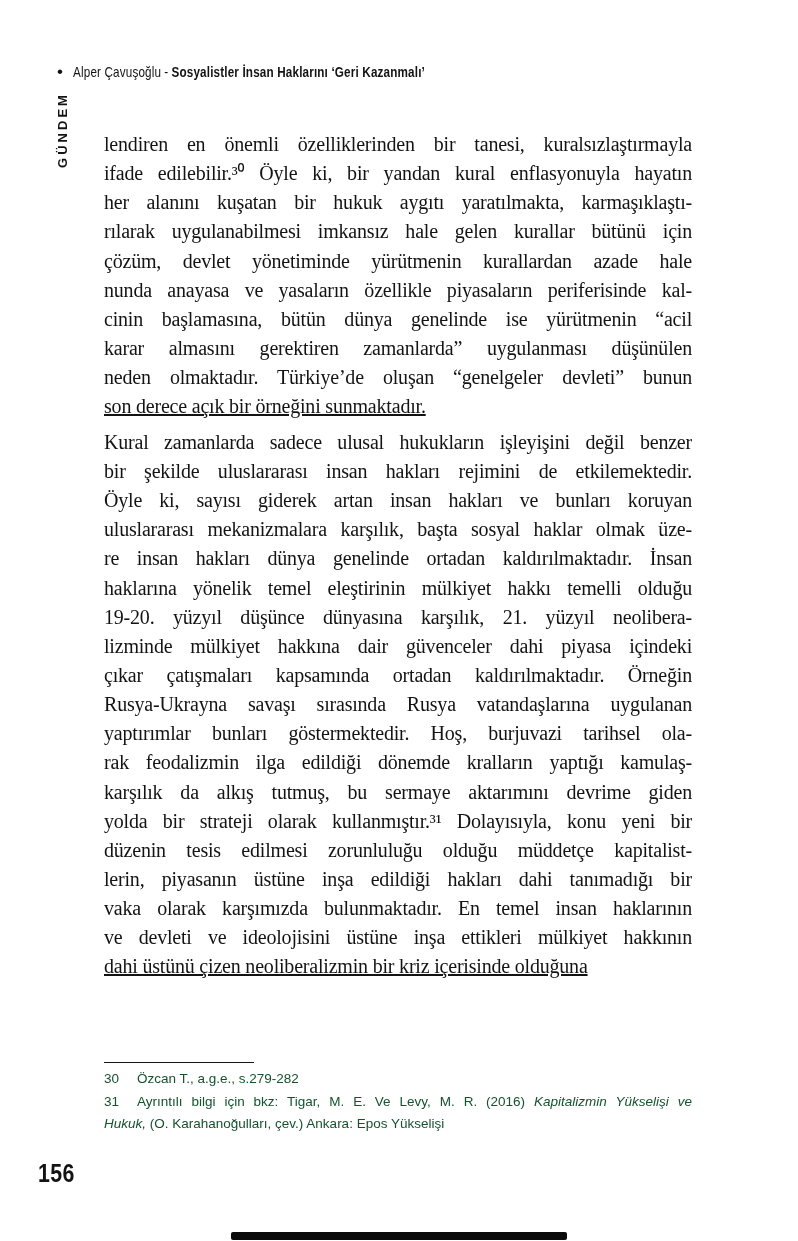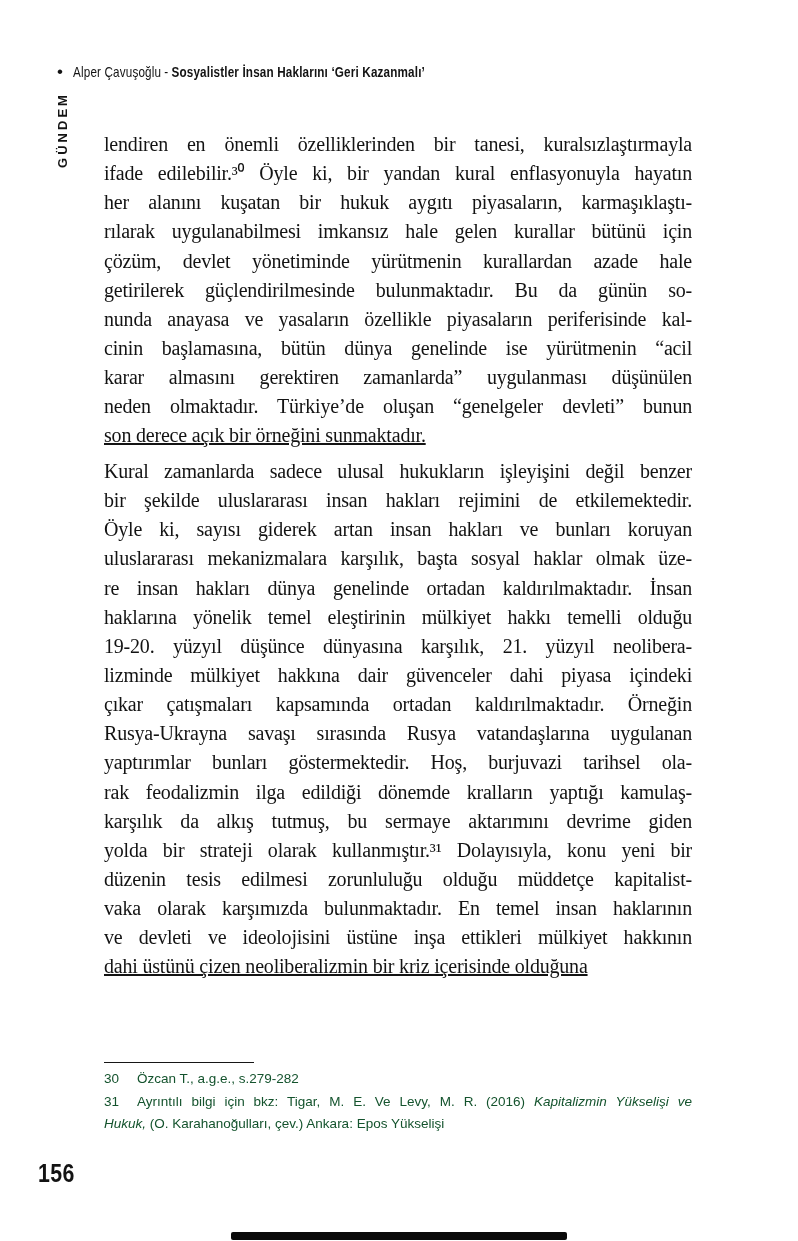"her alanını kuşatan bir hukuk" div.line { text: piyasaların -> yaratılmakta }
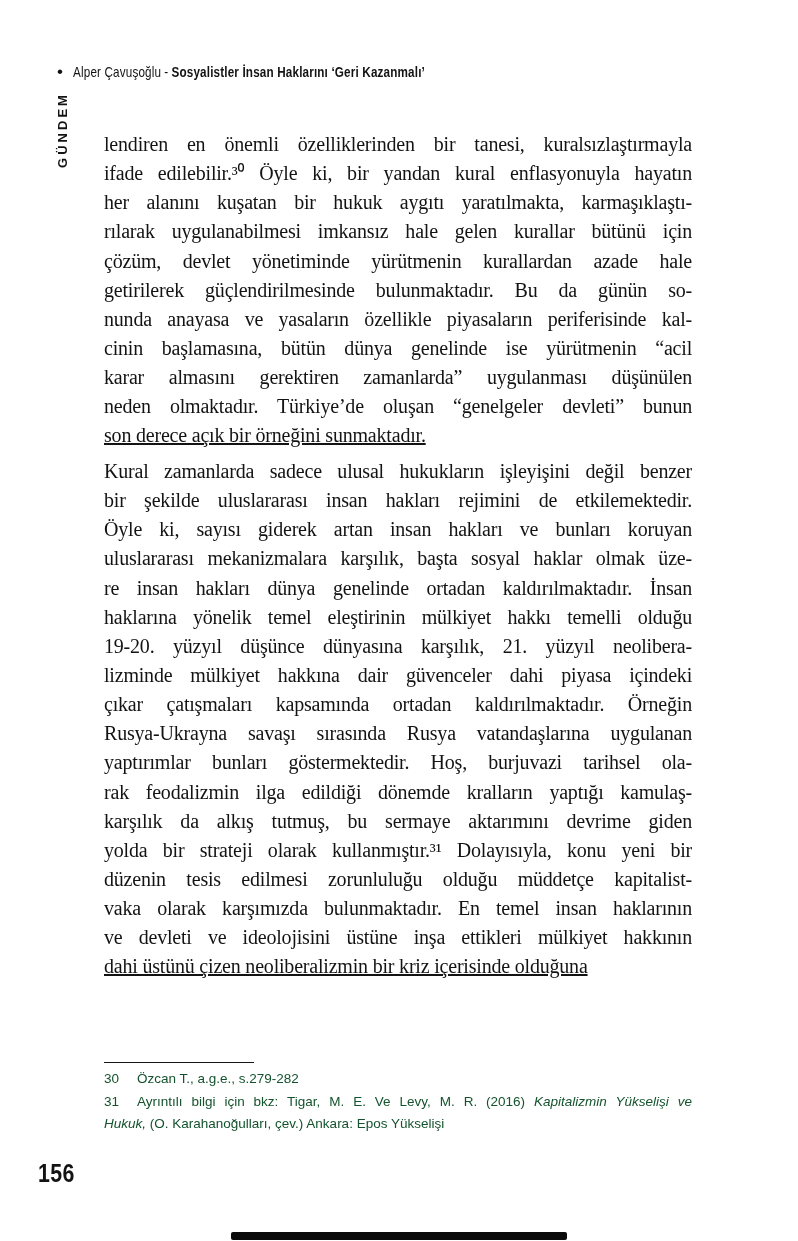"getirilerek güçlendirilmesinde" div.line { html: <div>getirilerek güçlendirilmesinde bulunmaktadır. Bu da günün so-</div> -> none }
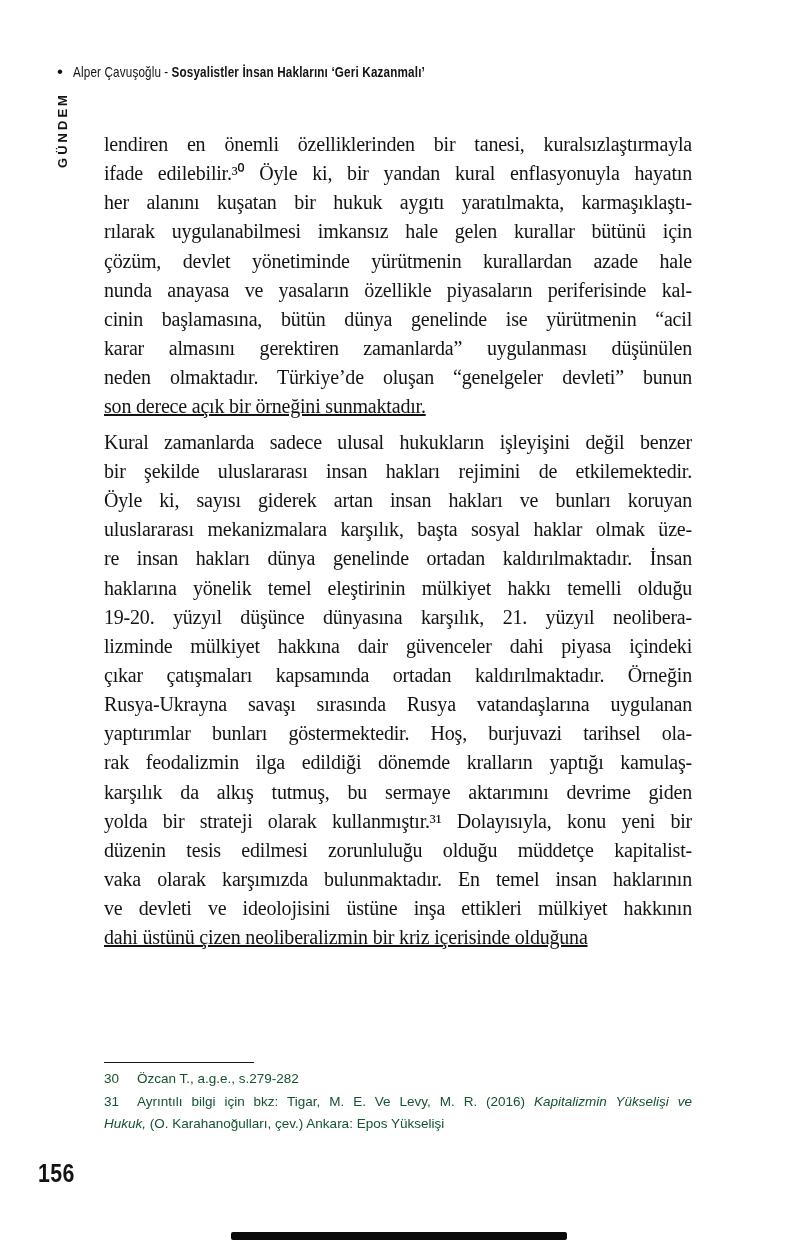"lerin, piyasanın üstüne inşa edildiği" div.line { html: none -> <div>lerin, piyasanın üstüne inşa edildiği hakları dahi tanımadığı bir</div> }
